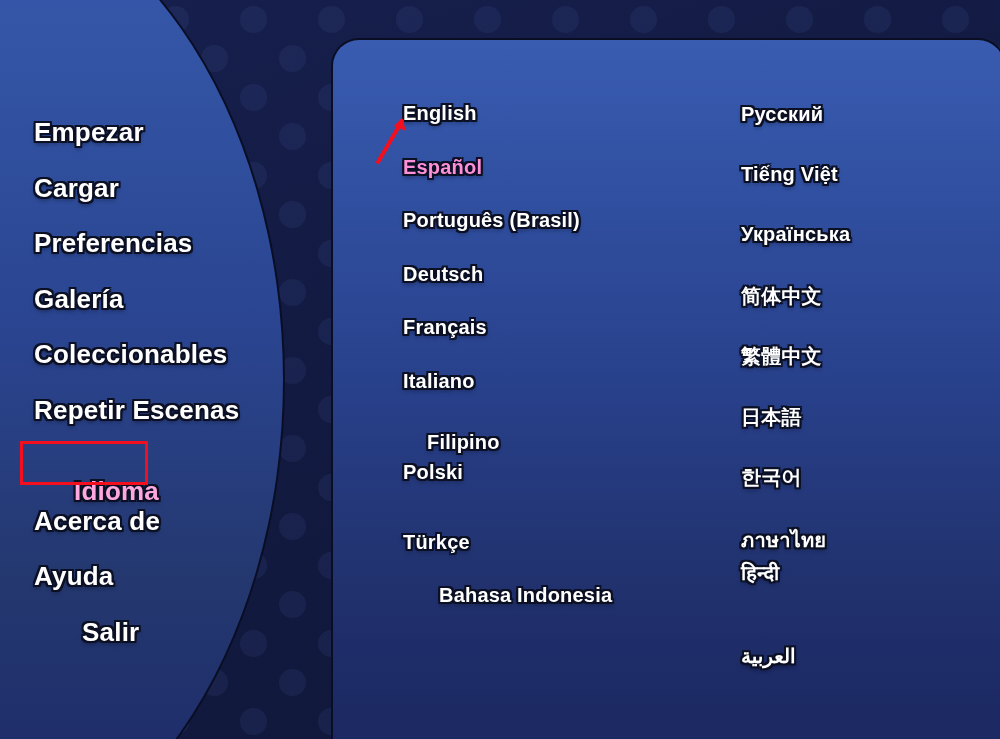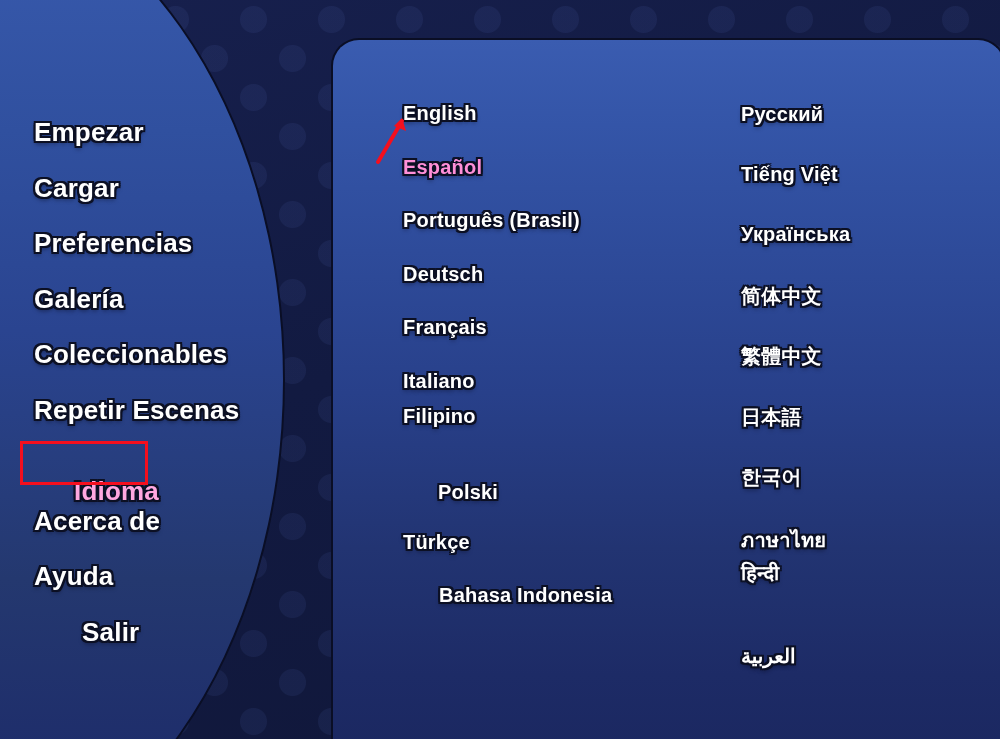"Filipino" div.lang-item { margin-left: none -> 24px; top: 365px -> 391px }
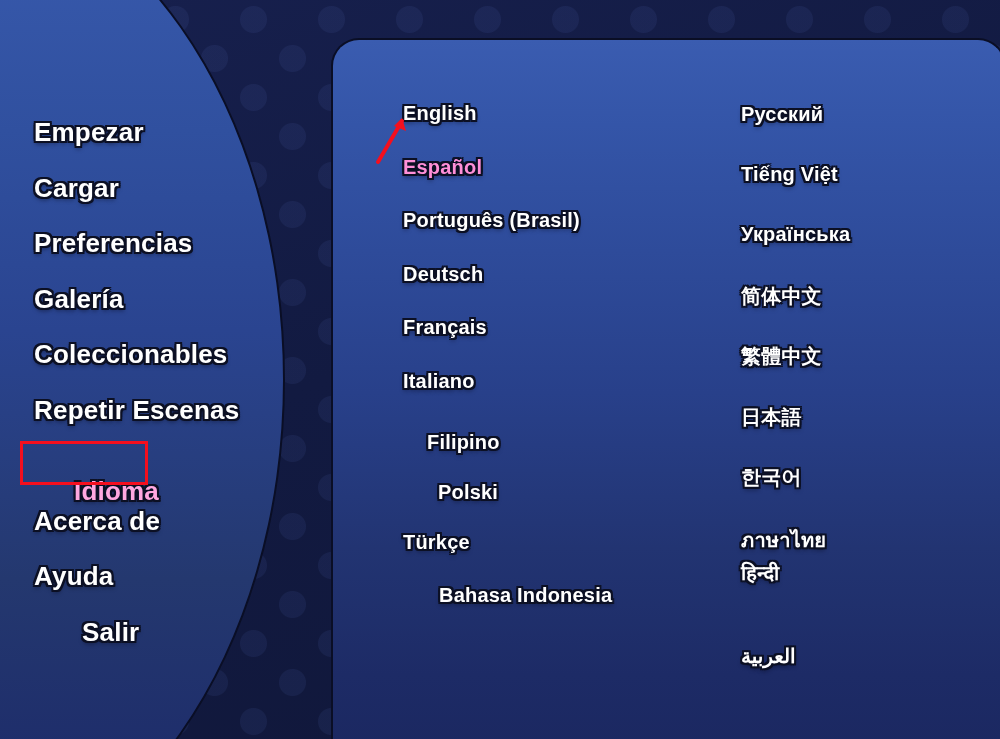"Polski" div.lang-item { margin-left: 35px -> none; top: 441px -> 421px }
